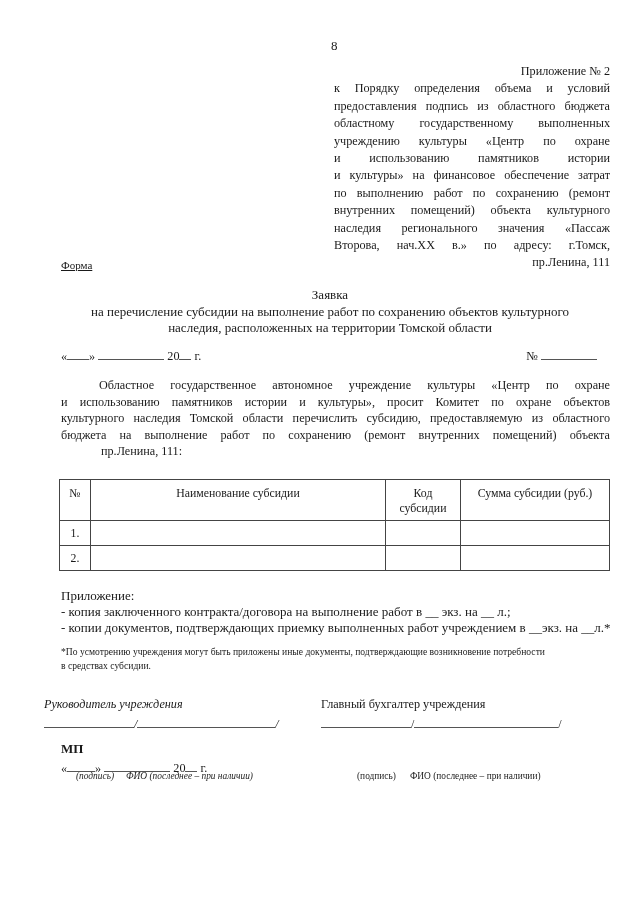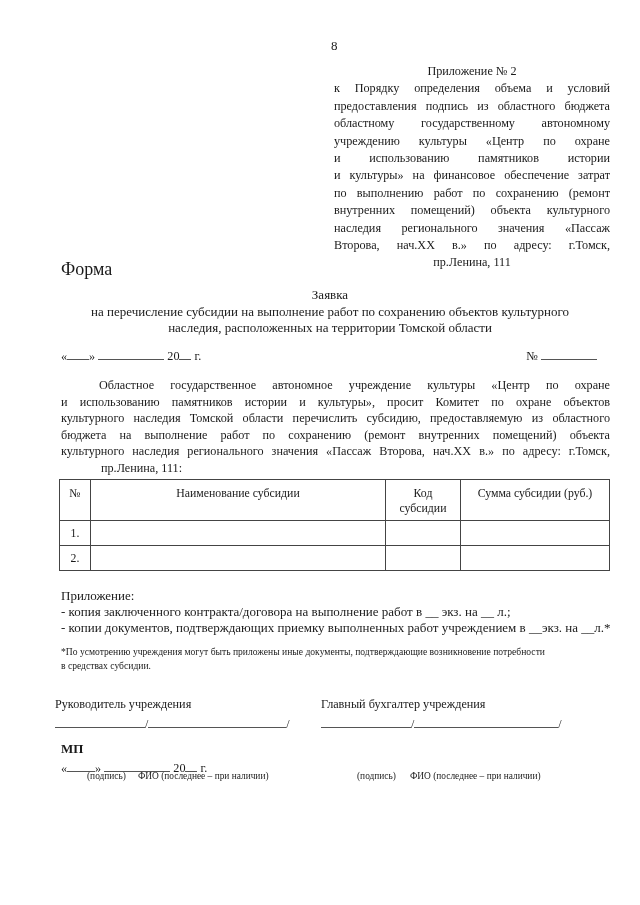"Приложение № 2" .appendix .left { text-align: center -> right }
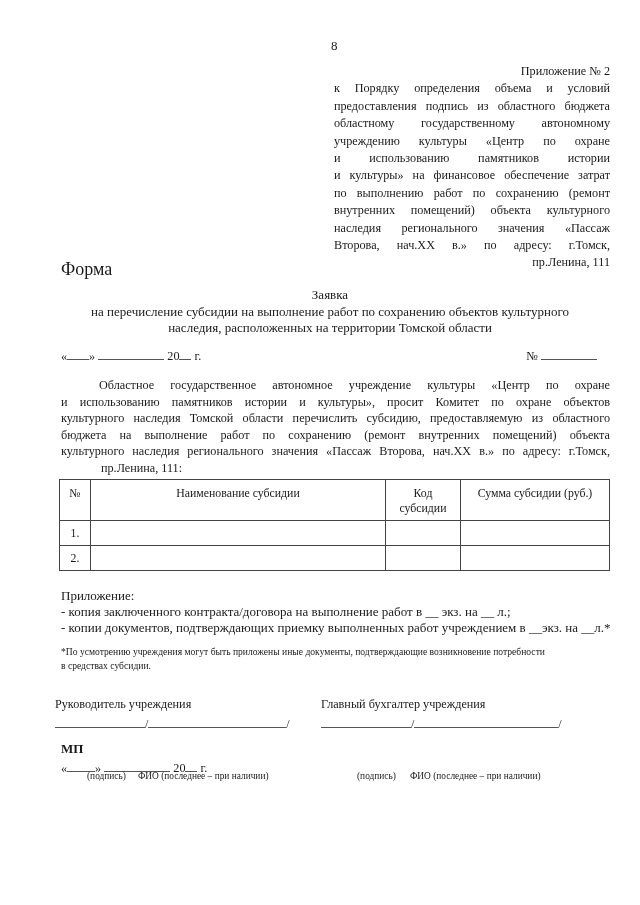"областному государственному автономному" span.jline { text: автономному -> выполненных }
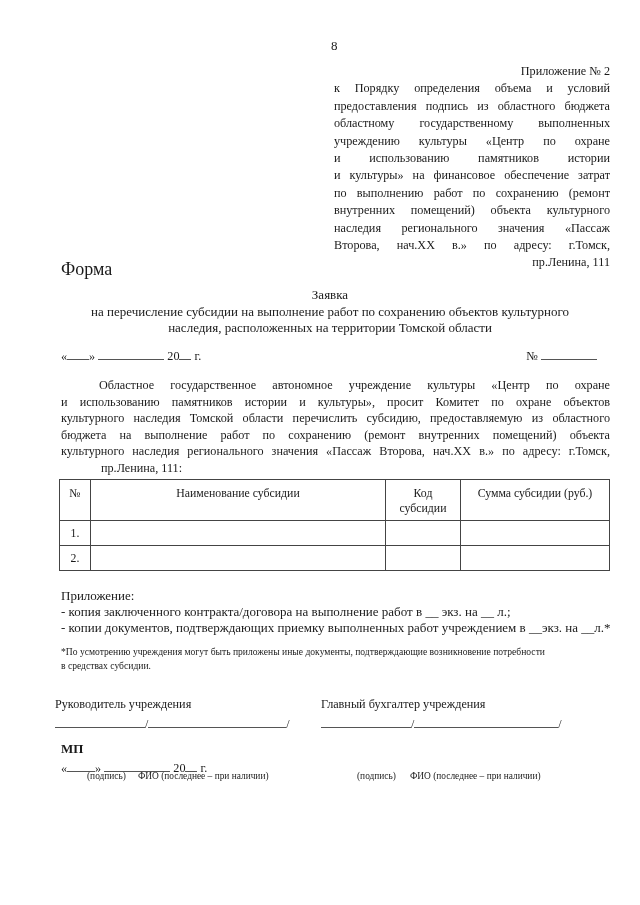"Форма" .forma { font-size: 18px -> 11px; text-decoration: none -> underline }
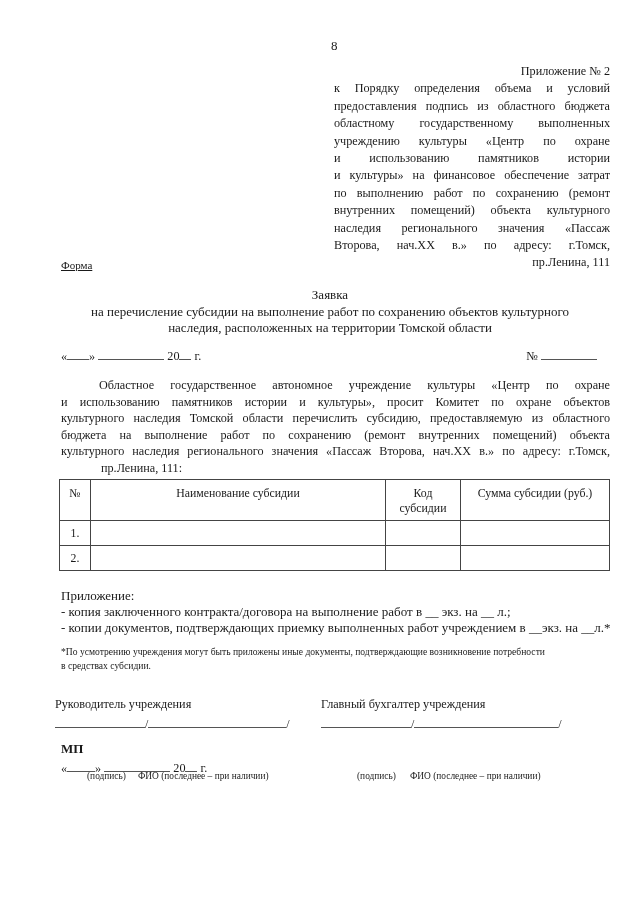"культурного наследия регионального" span.jline { html: <span>культурного наследия регионального значения «Пассаж Второва, нач.XX в.» по адресу: г.Томск,</span> -> none }
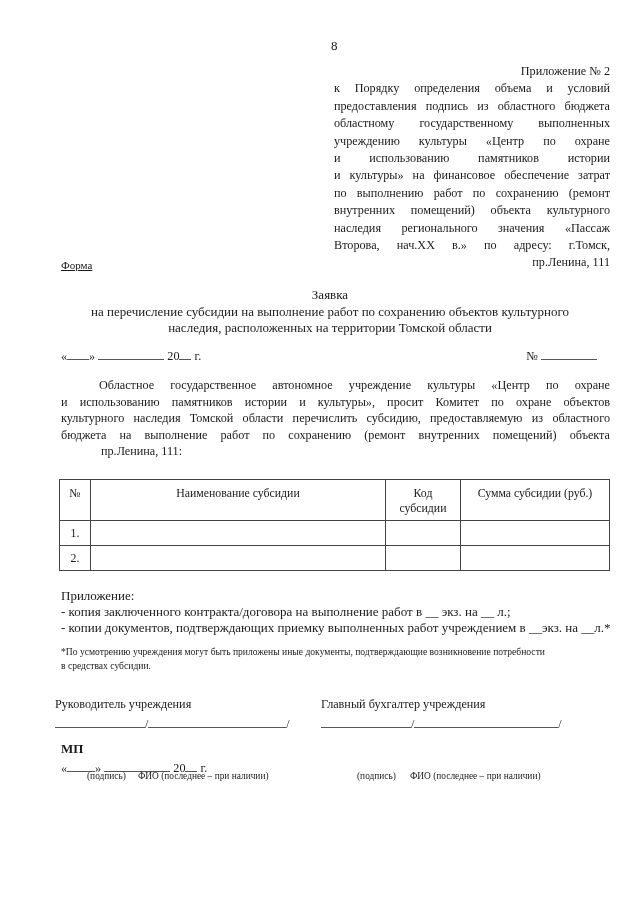"Руководитель учреждения" div.abs { font-style: none -> italic; left: 55px -> 44px }
